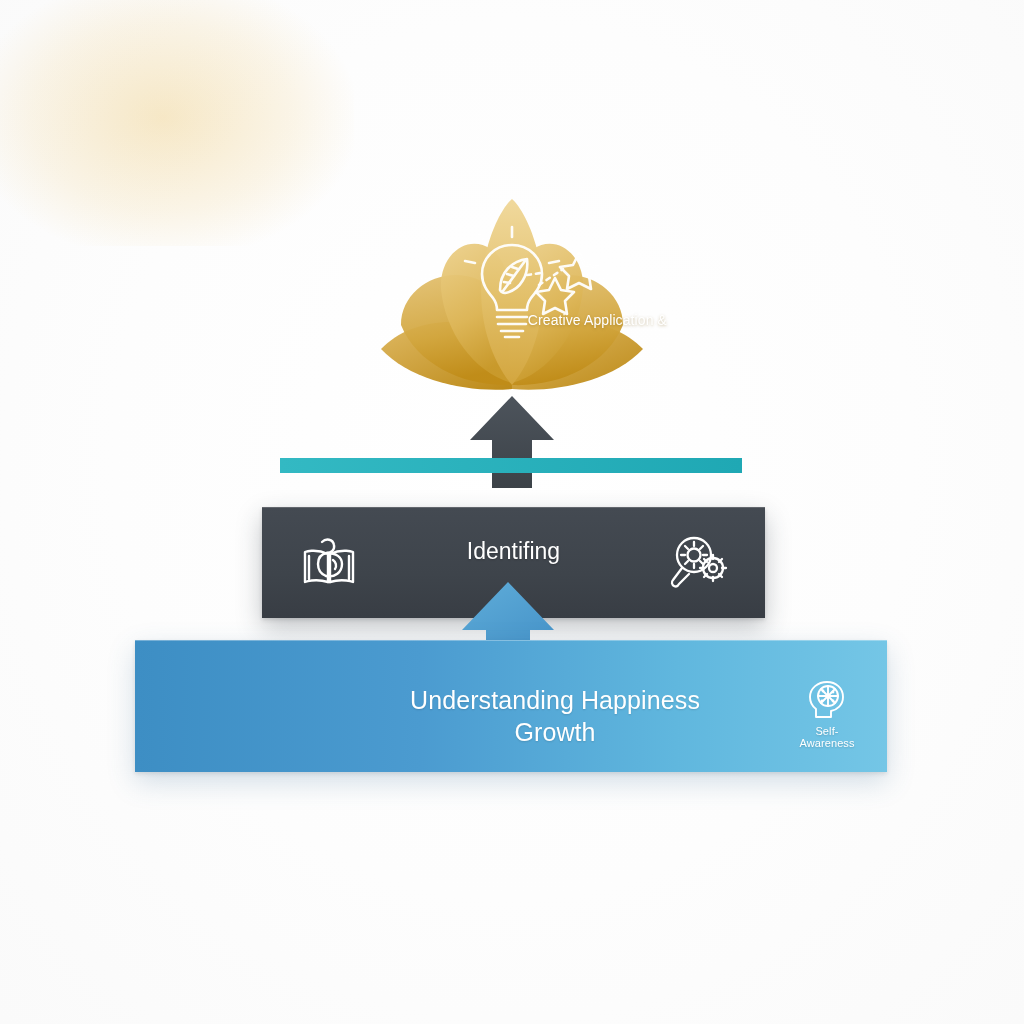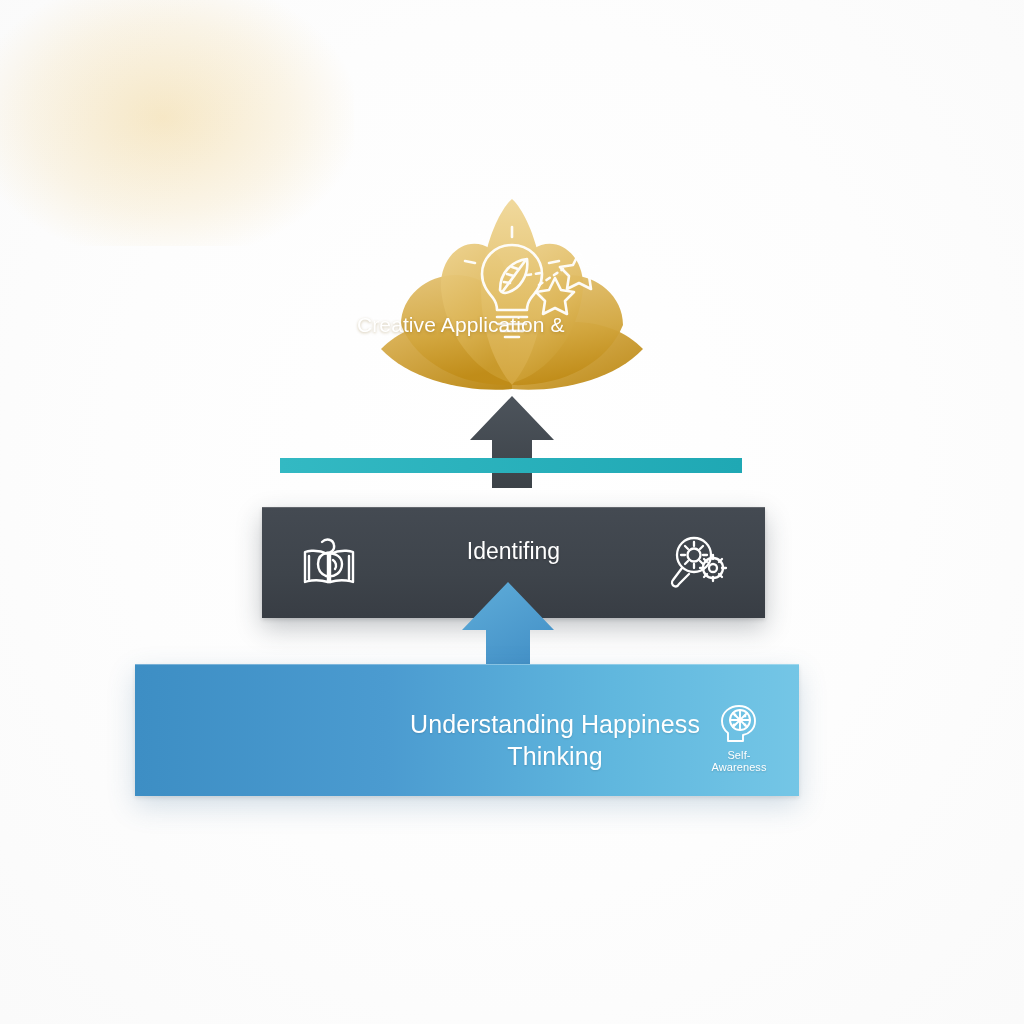"Creative Application &" .lotus-text { font-size: 21px -> 14px; text-align: left -> right }
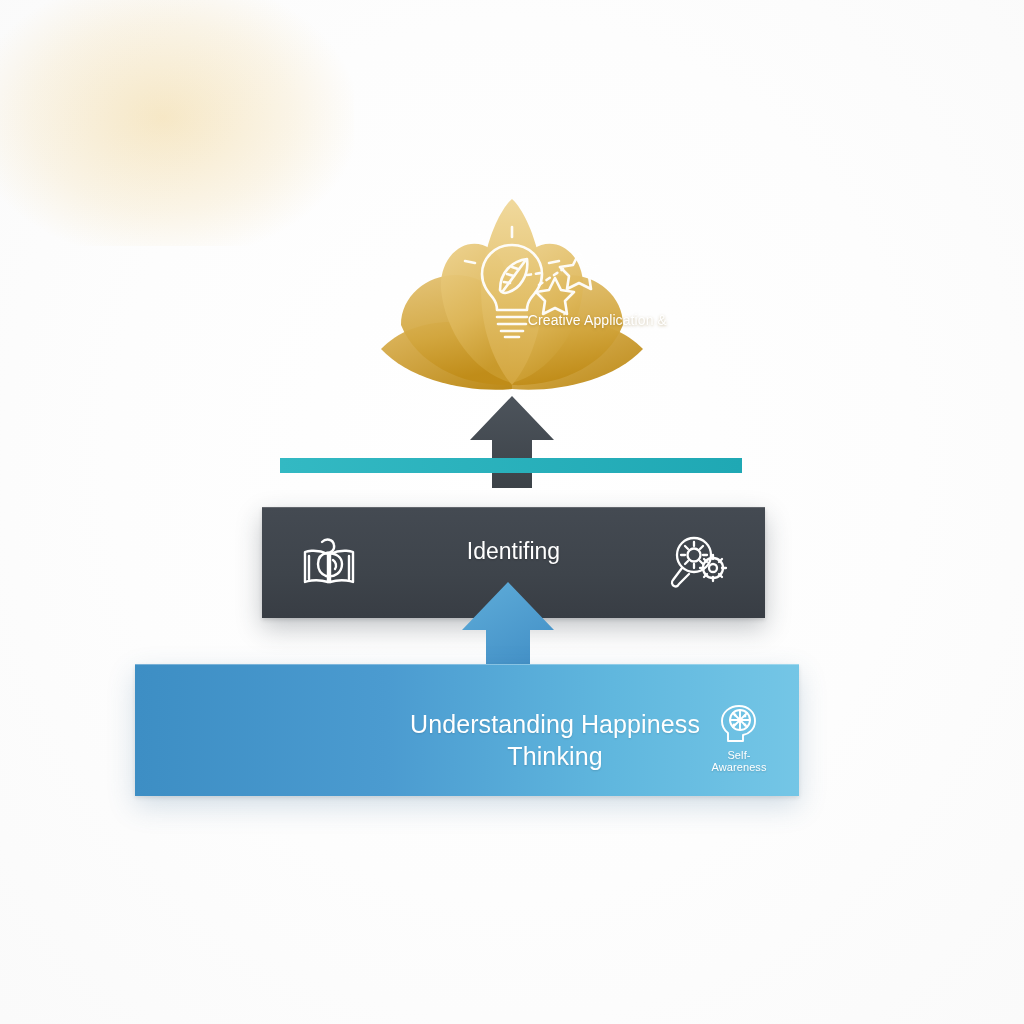"Understanding Happiness" .tier-bottom { top: 664px -> 640px; width: 664px -> 752px }
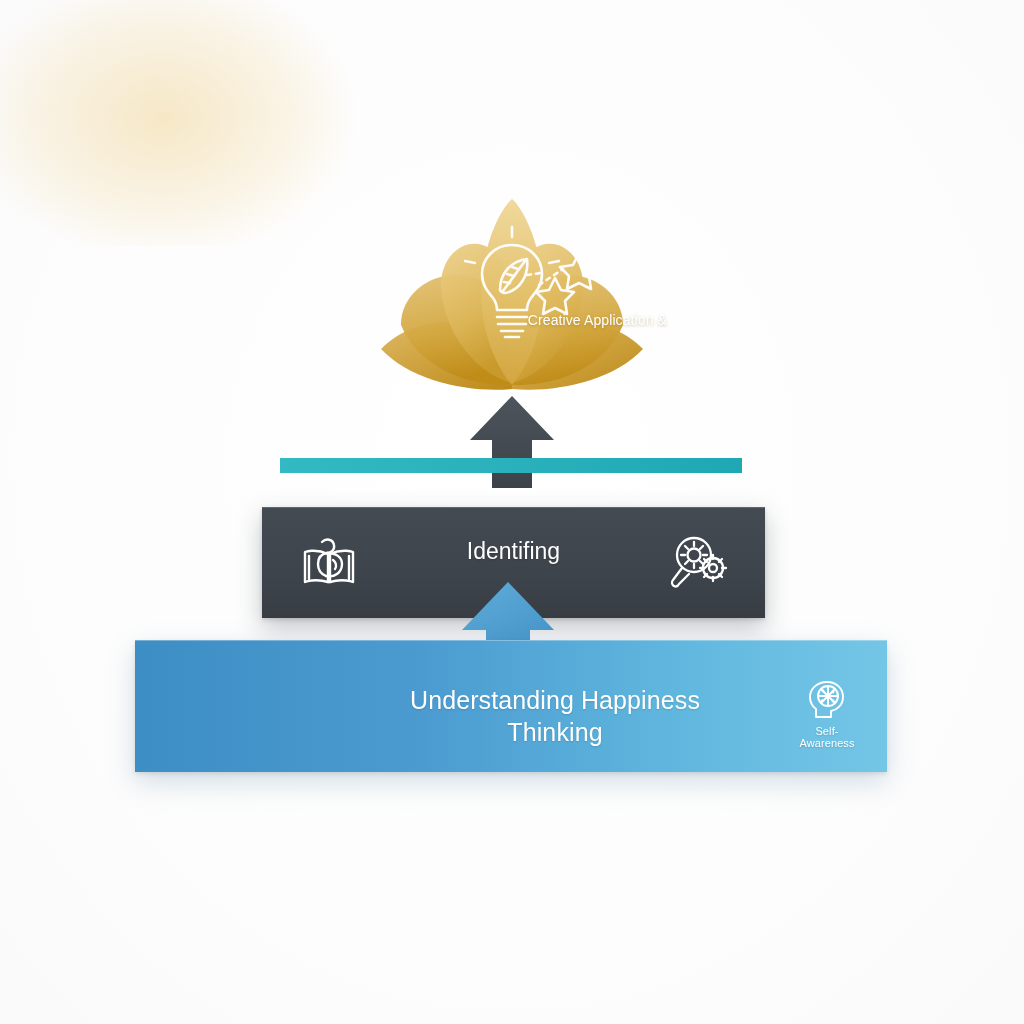"Thinking" div { text: Thinking -> Growth }
